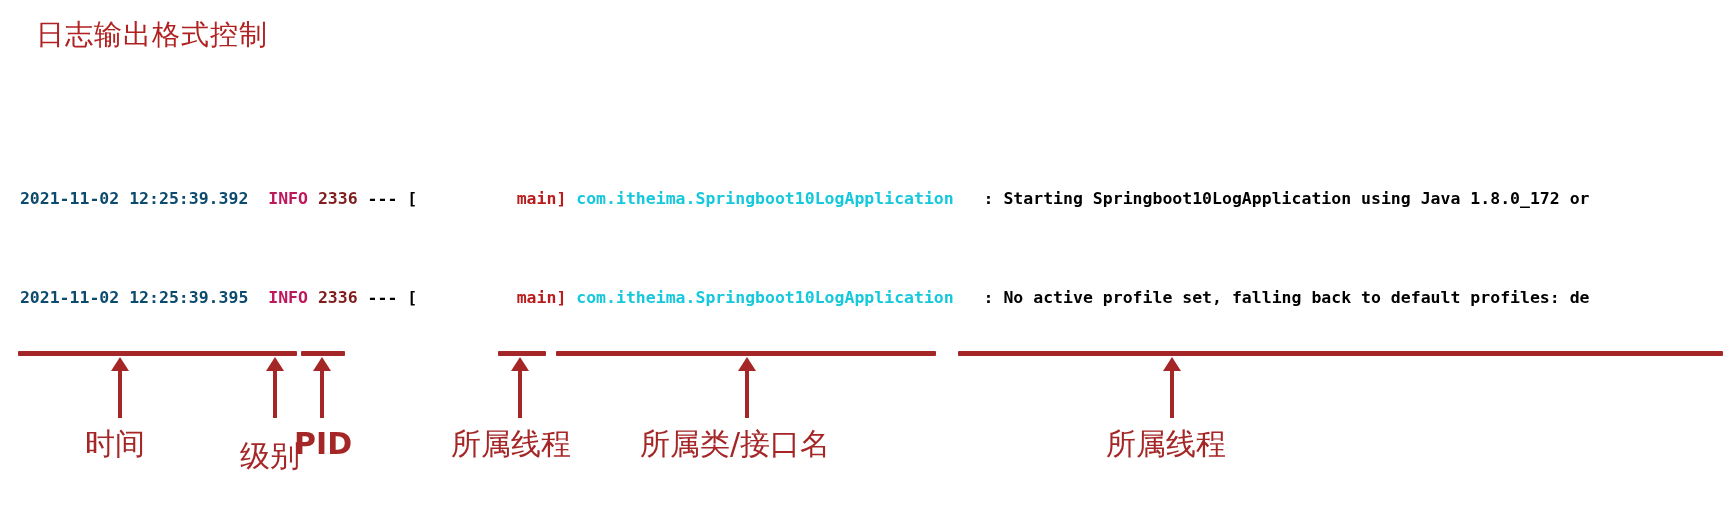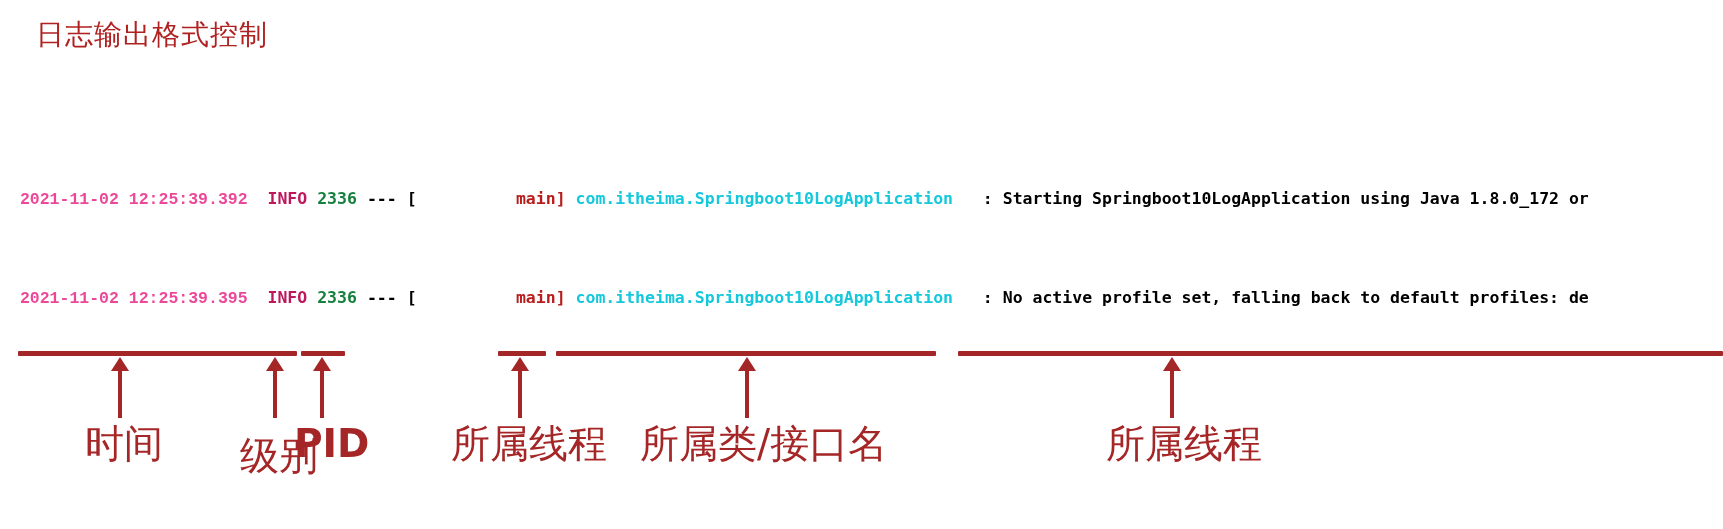"2021-11-02 12:25:39.392" .seg-time { color: #ec4899 -> #0c4a6e; font-family: Liberation Mono, monospace -> none }
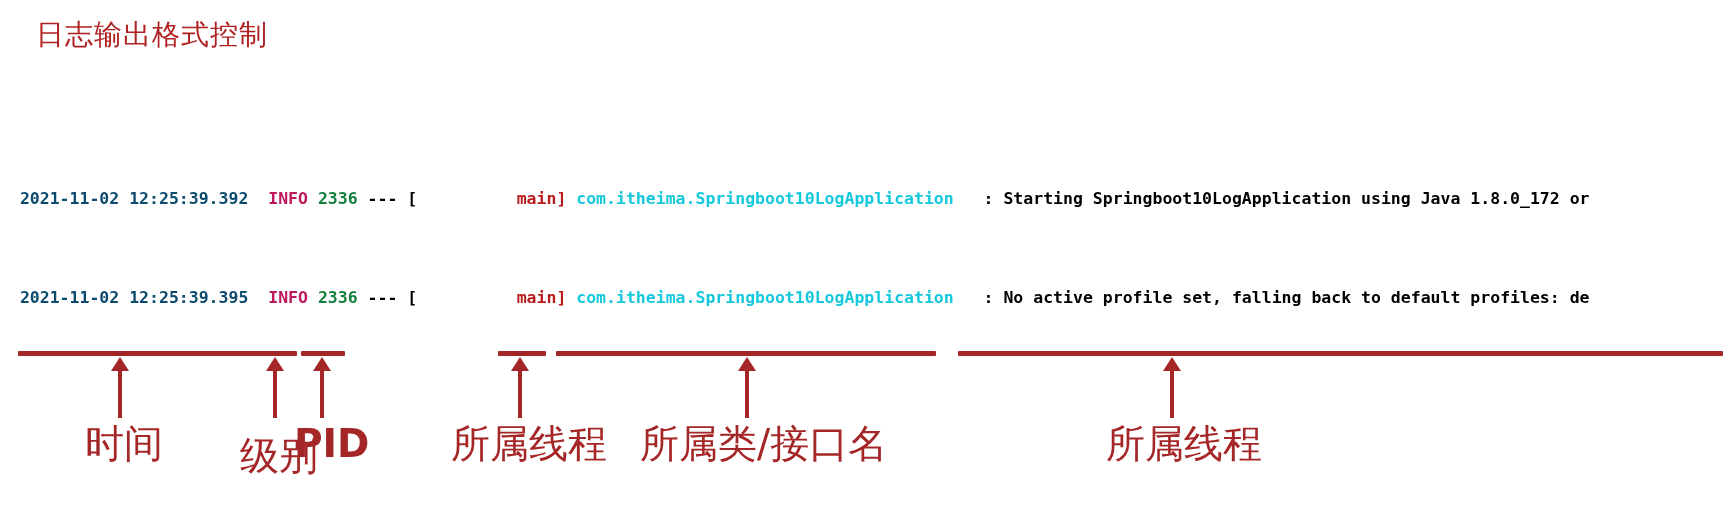"2336" .seg-pid { color: #15803d -> #7f1d1d }
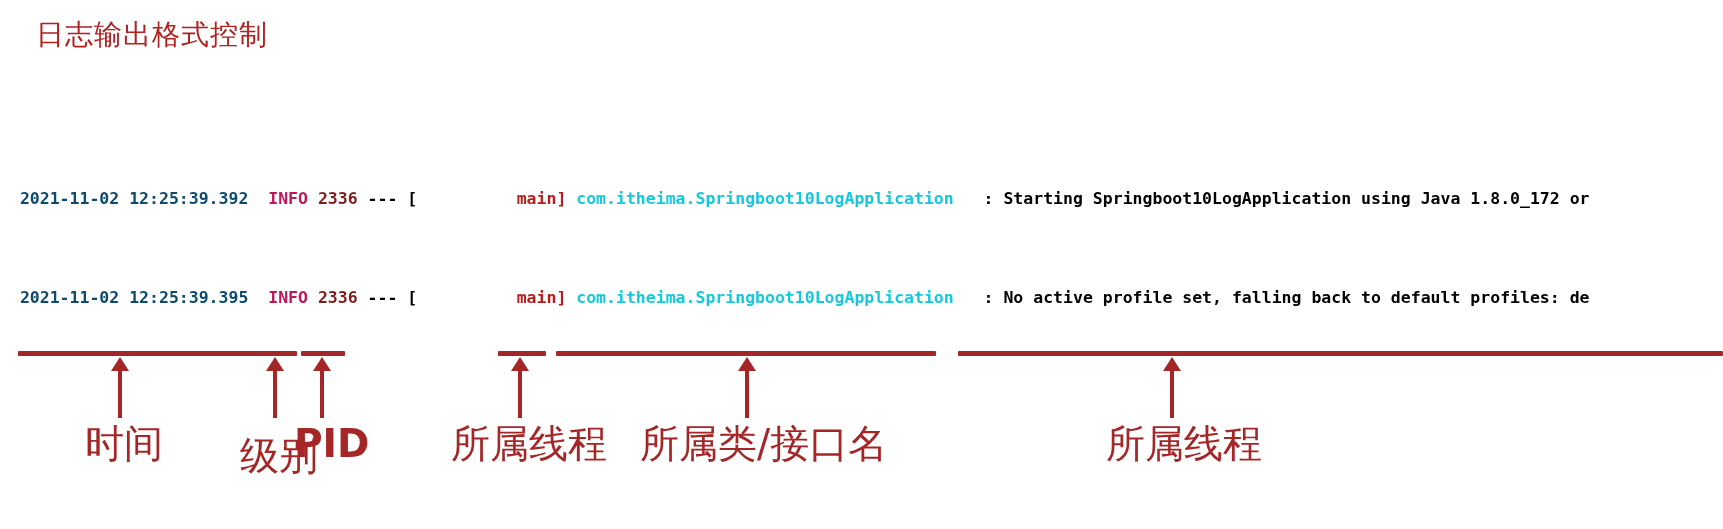"时间" .caption { font-size: 39px -> 30px }
